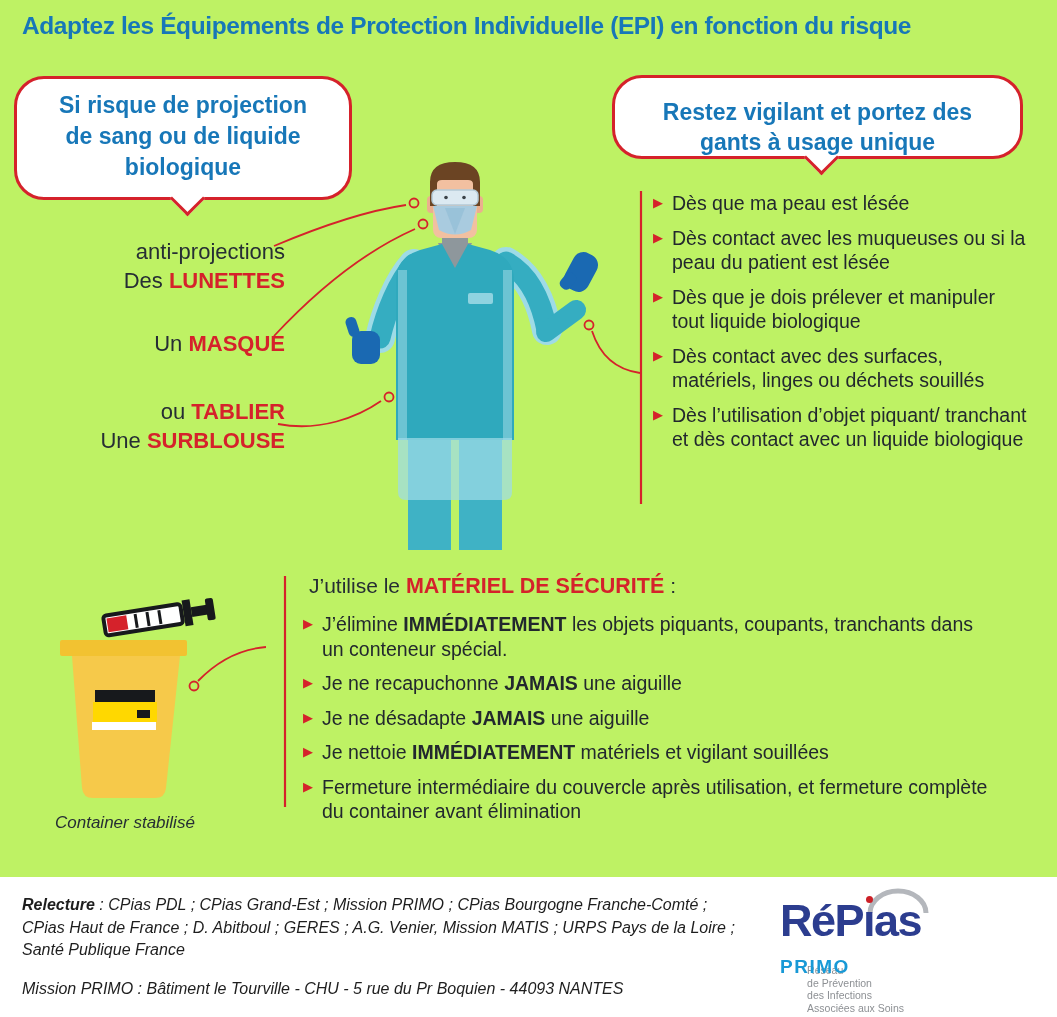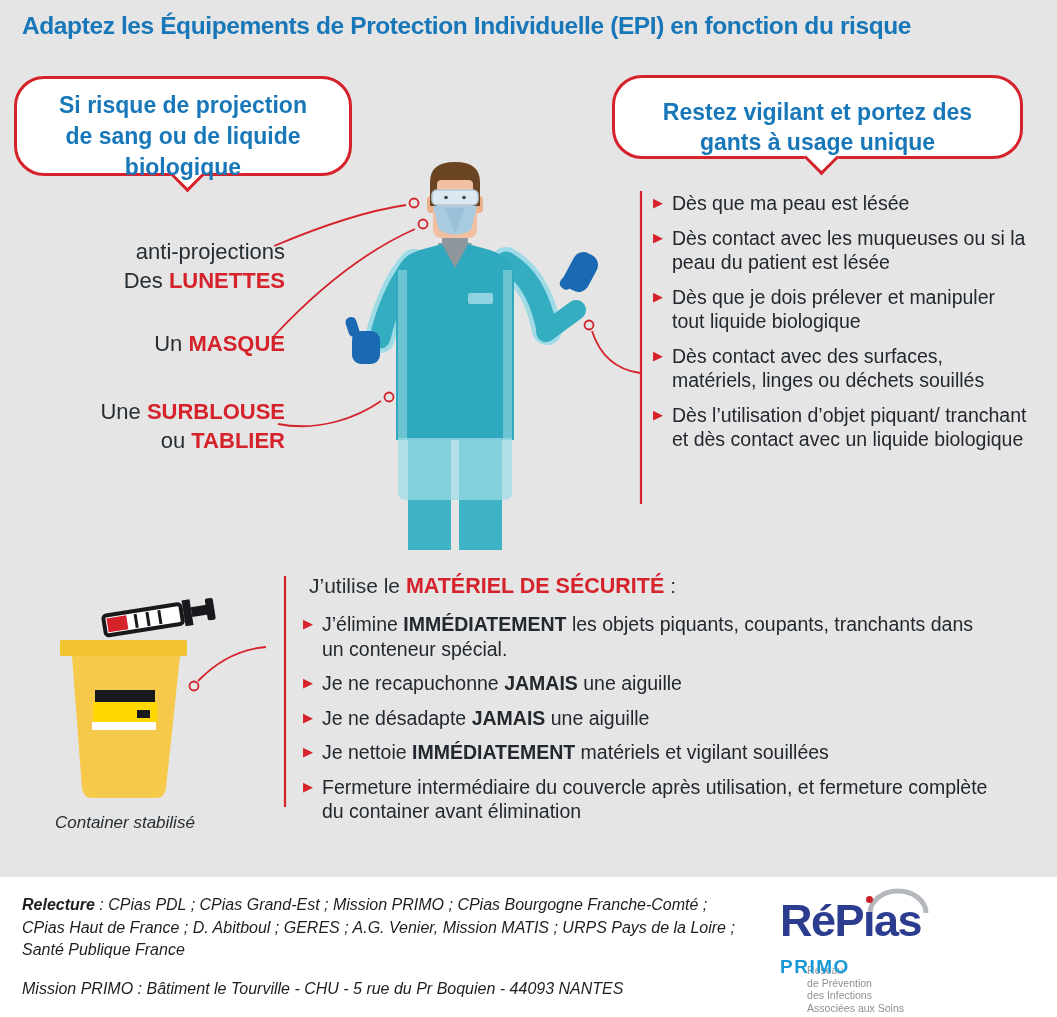"Adaptez les Équipements de Protection" .canvas { background: #e5e5e5 -> #bef264 }
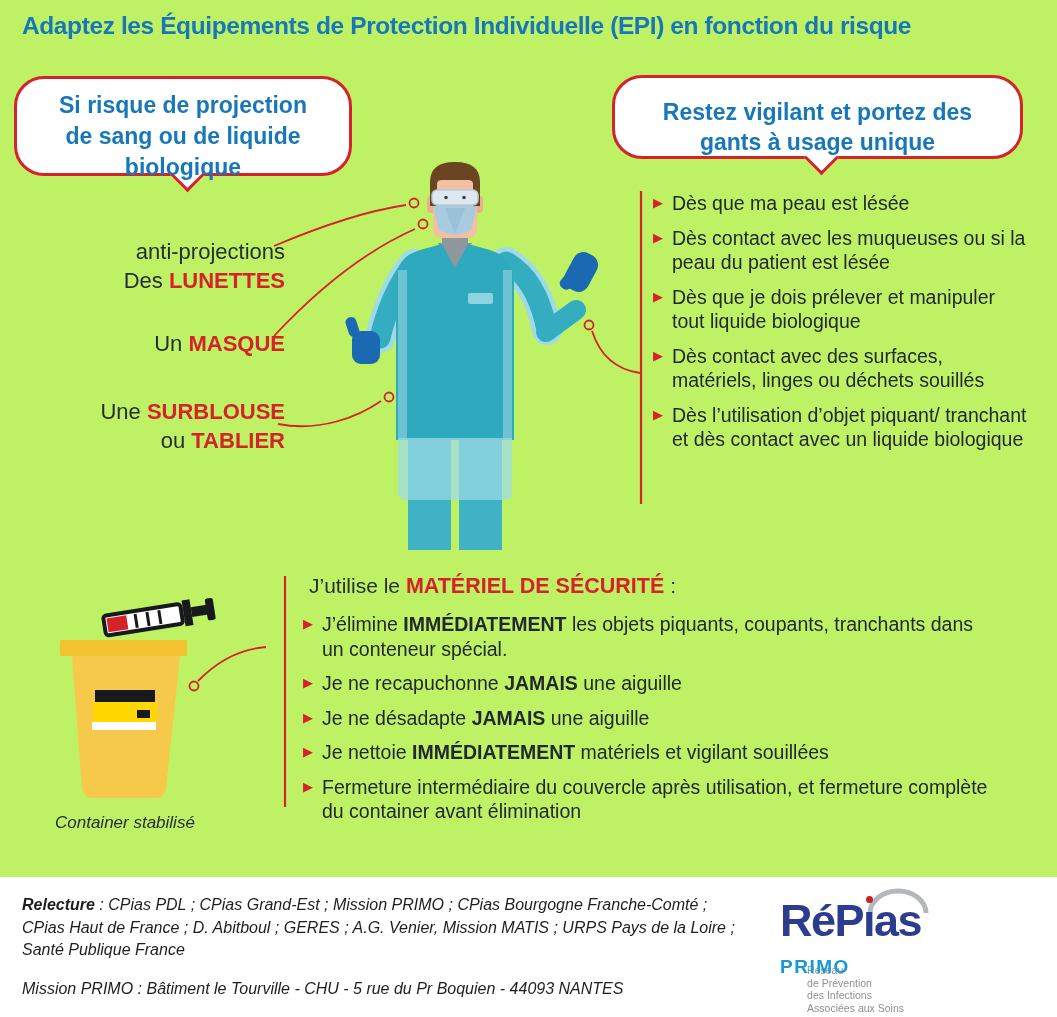"Si risque de projection" .bubble-left { height: 100px -> 124px }
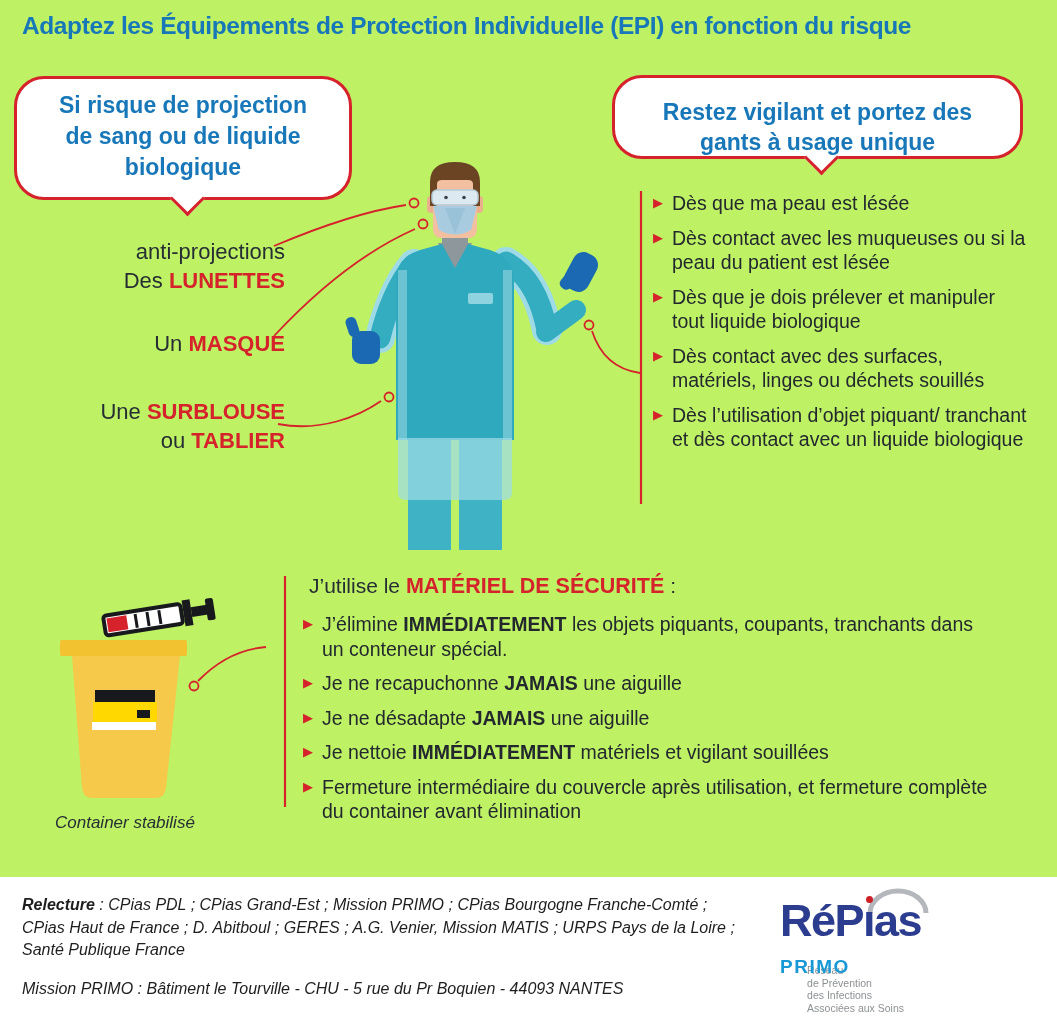"Une SURBLOUSE" div.cline { order: before "ou TABLIER" -> after "ou TABLIER" }
